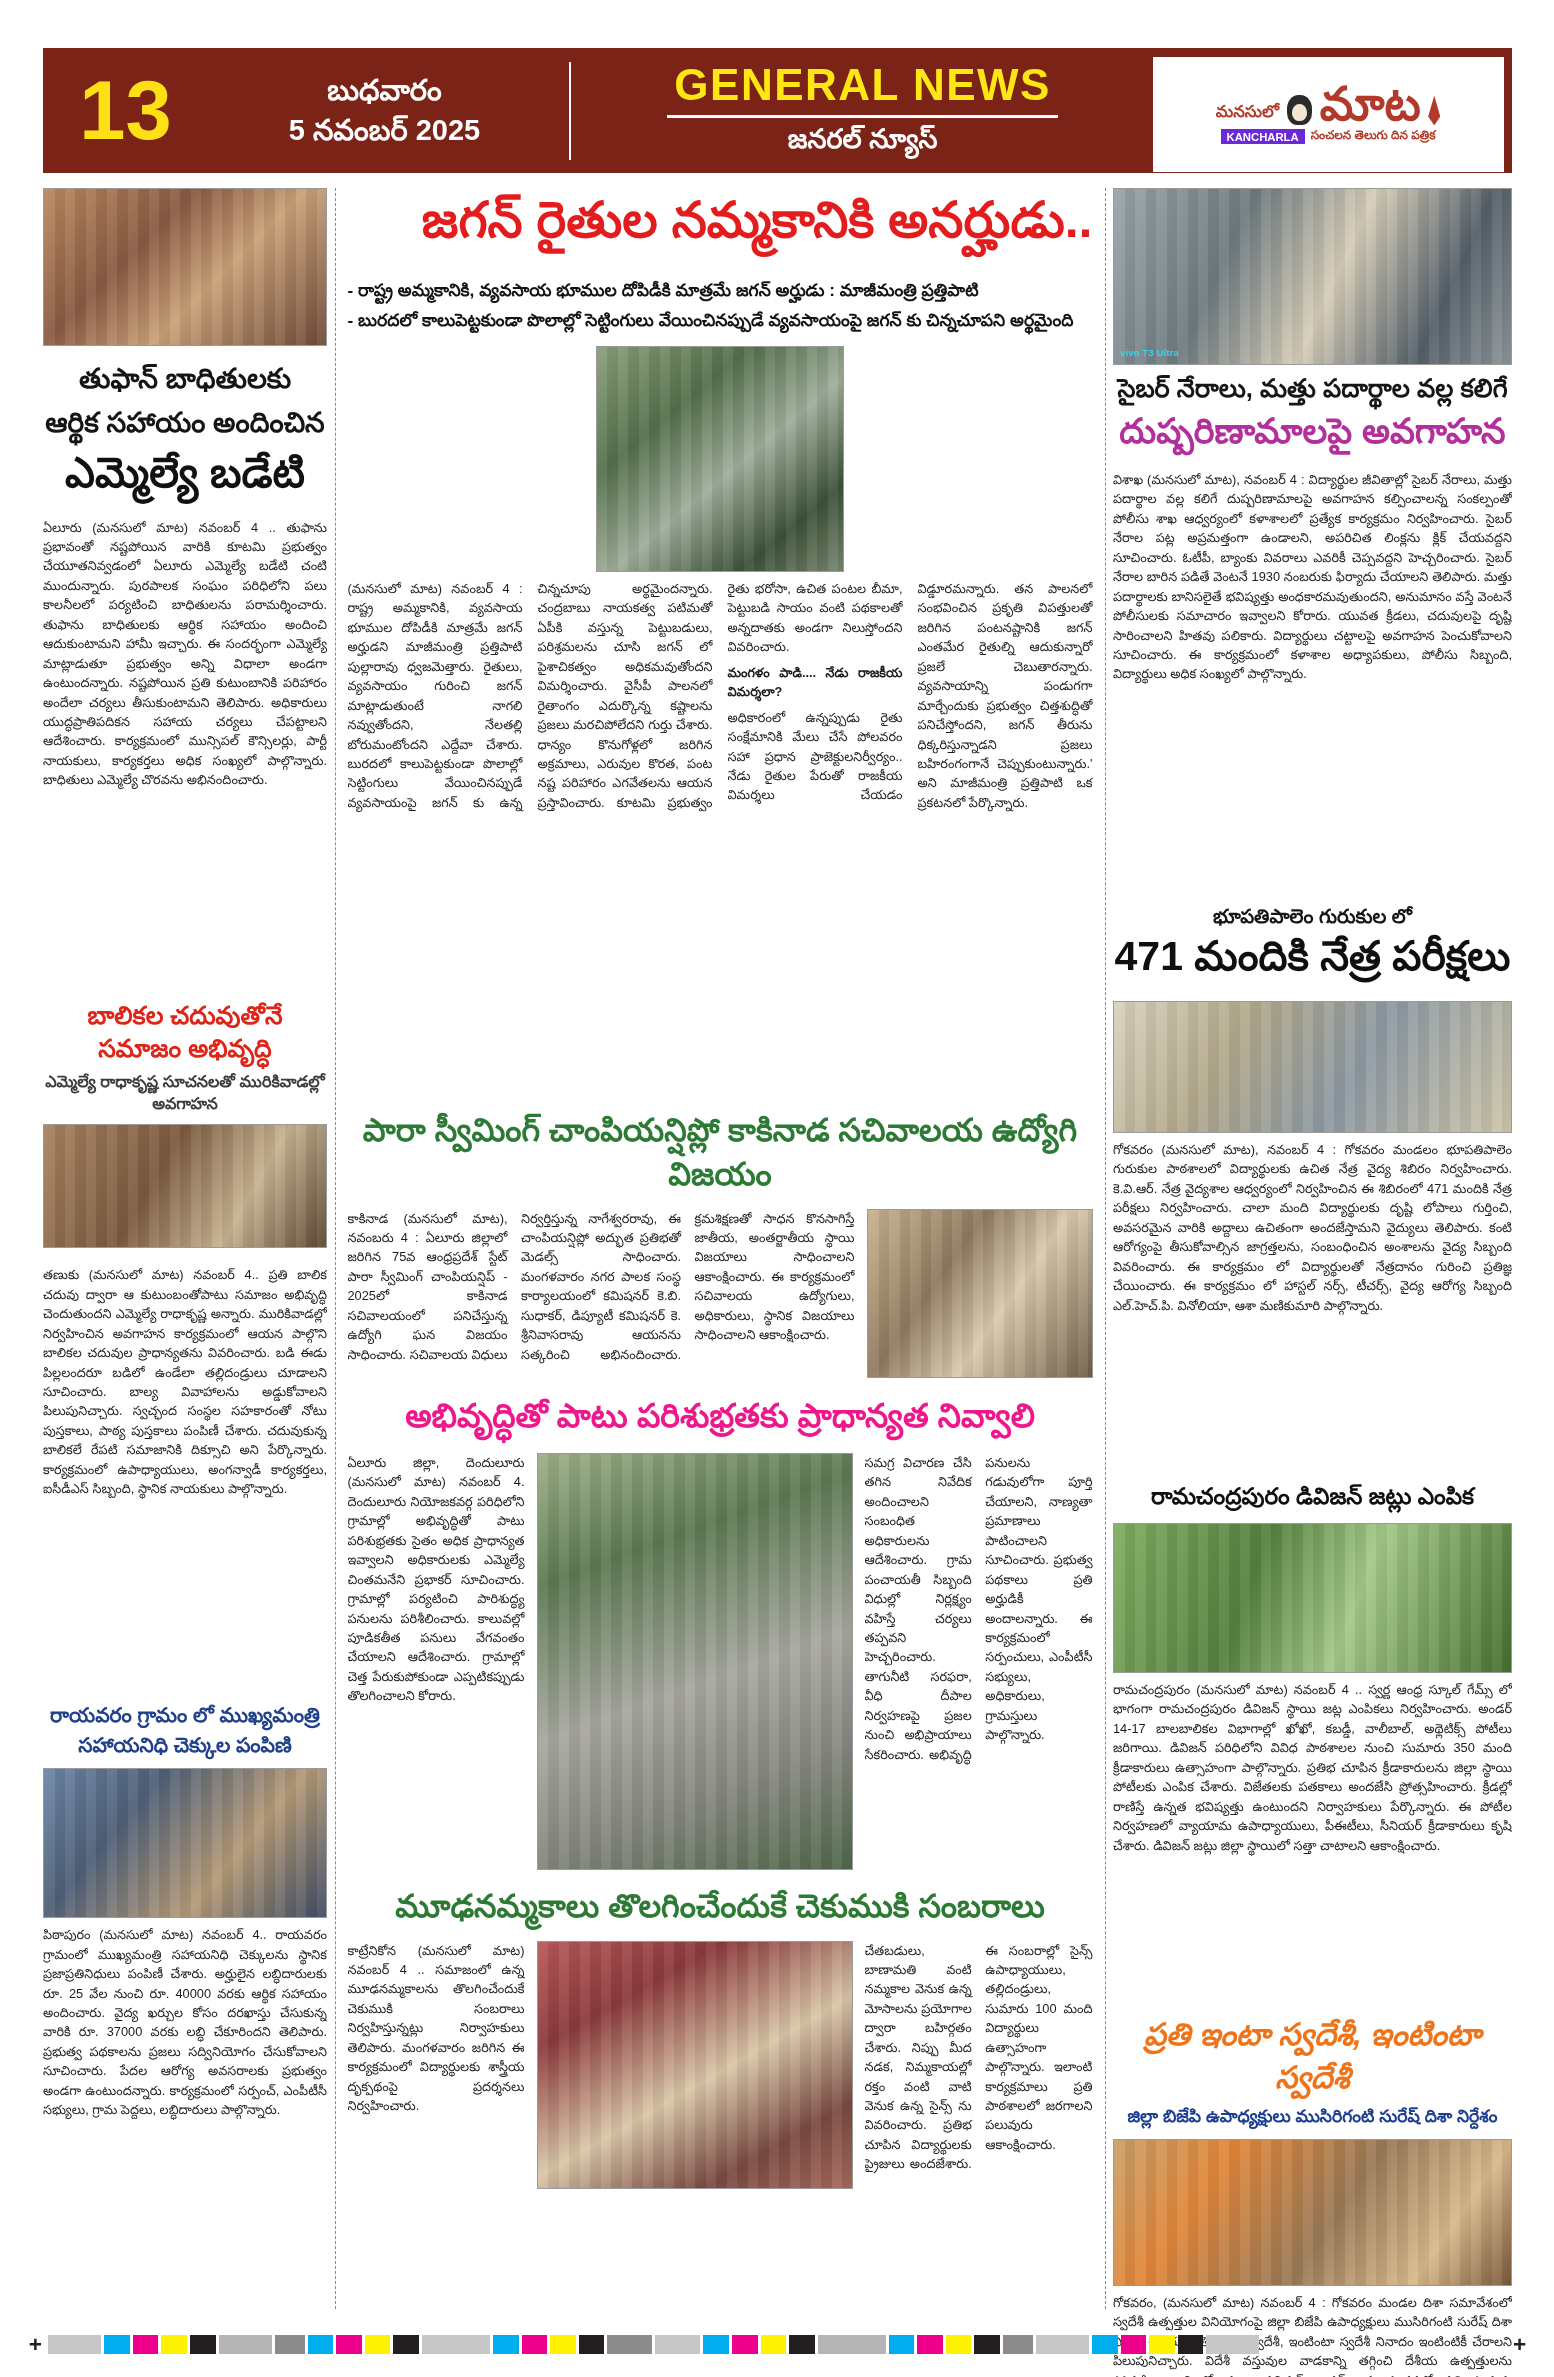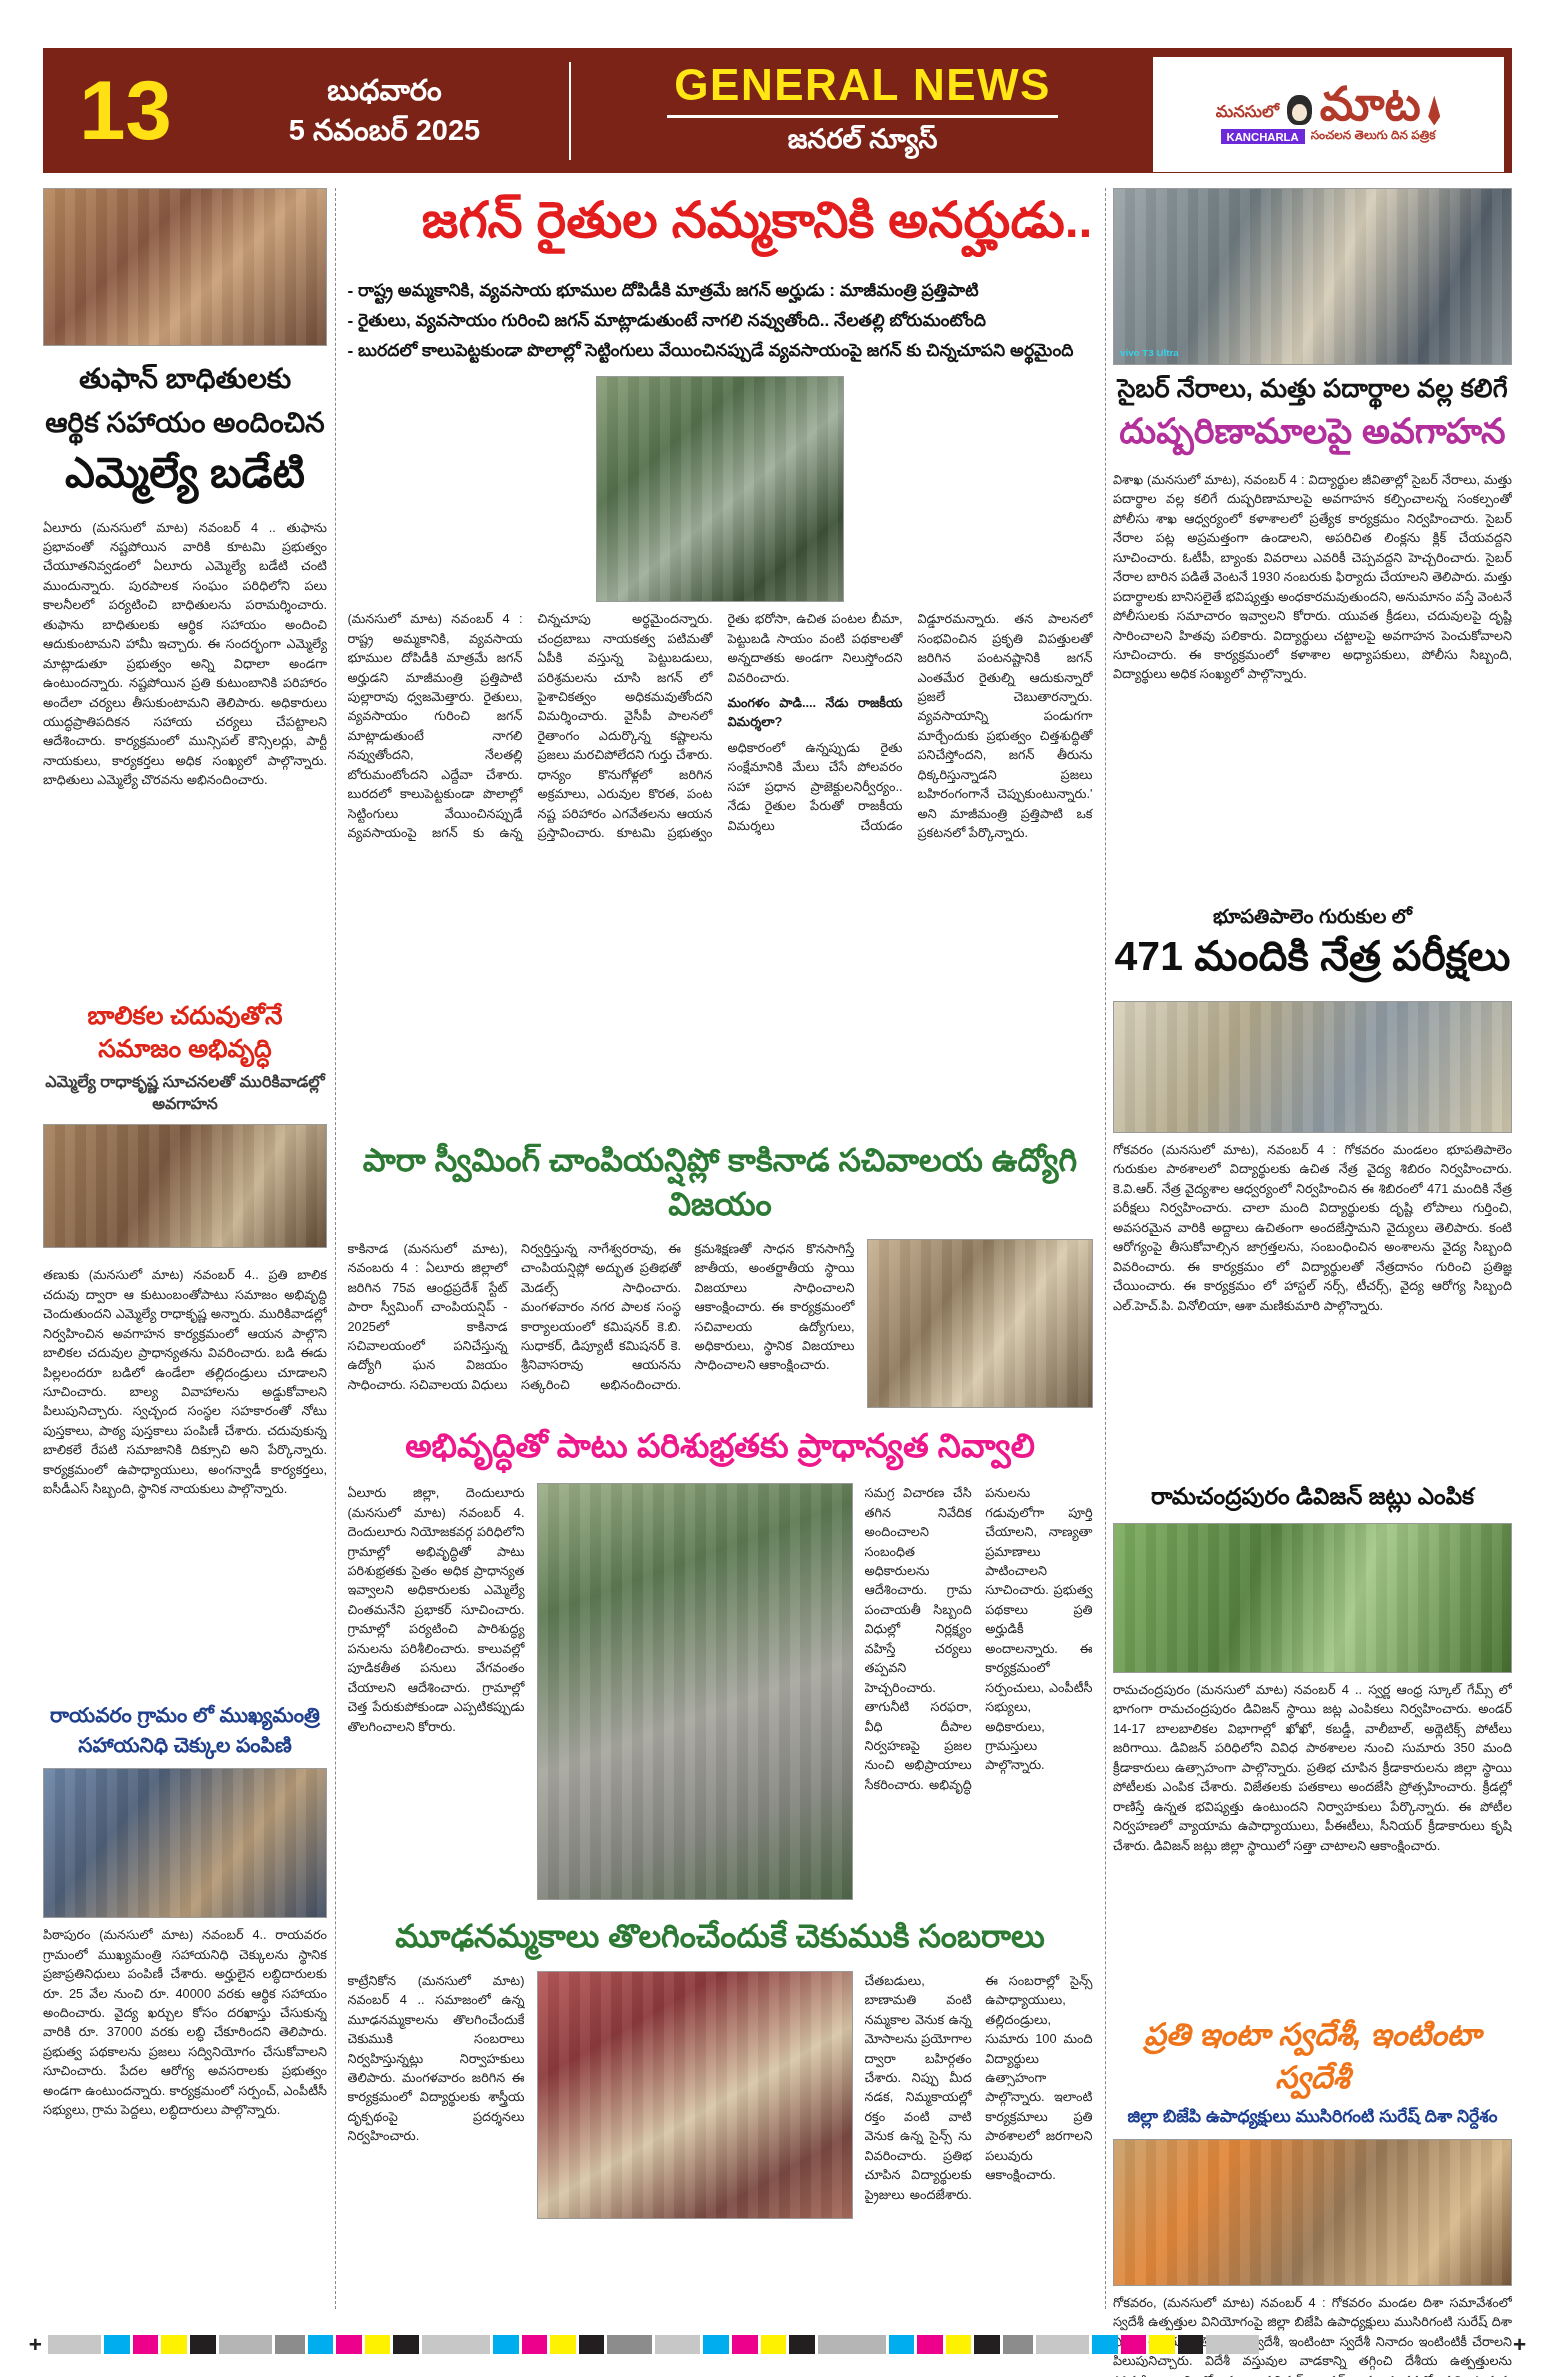"- రైతులు, వ్యవసాయం గురించి జగన్" div { html: <div>- రైతులు, వ్యవసాయం గురించి జగన్ మాట్లాడుతుంటే నాగలి నవ్వుతోంది.. నేలతల్లి బోరుమంటోంది</div> -> none }
